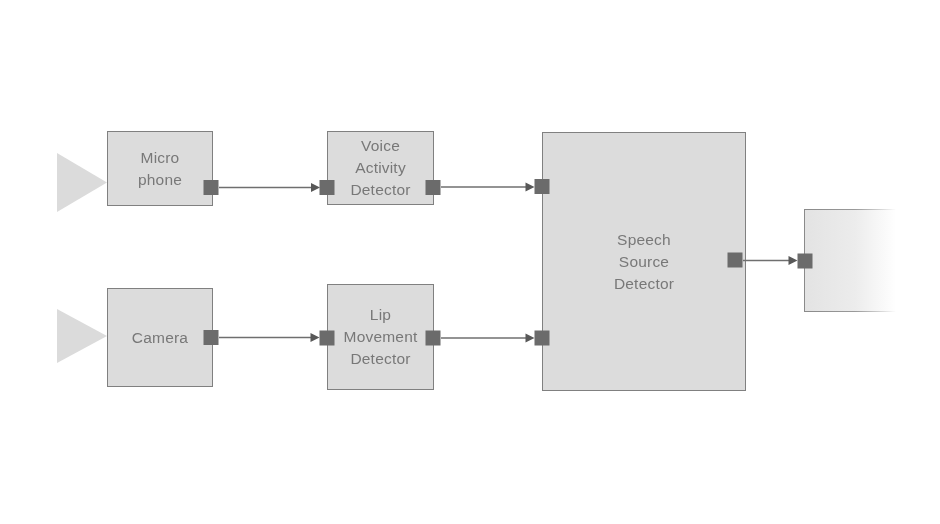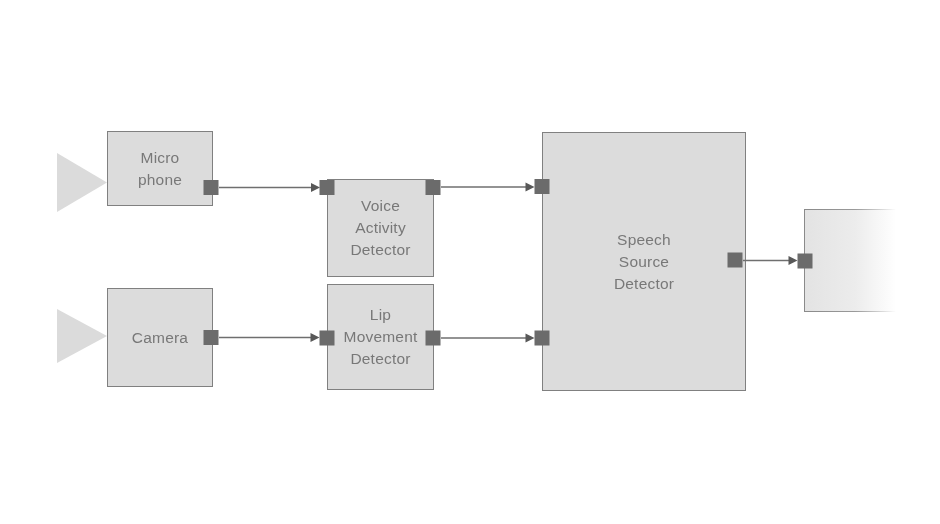"Voice" .node-vad { height: 98px -> 74px; margin-top: 48px -> none }
